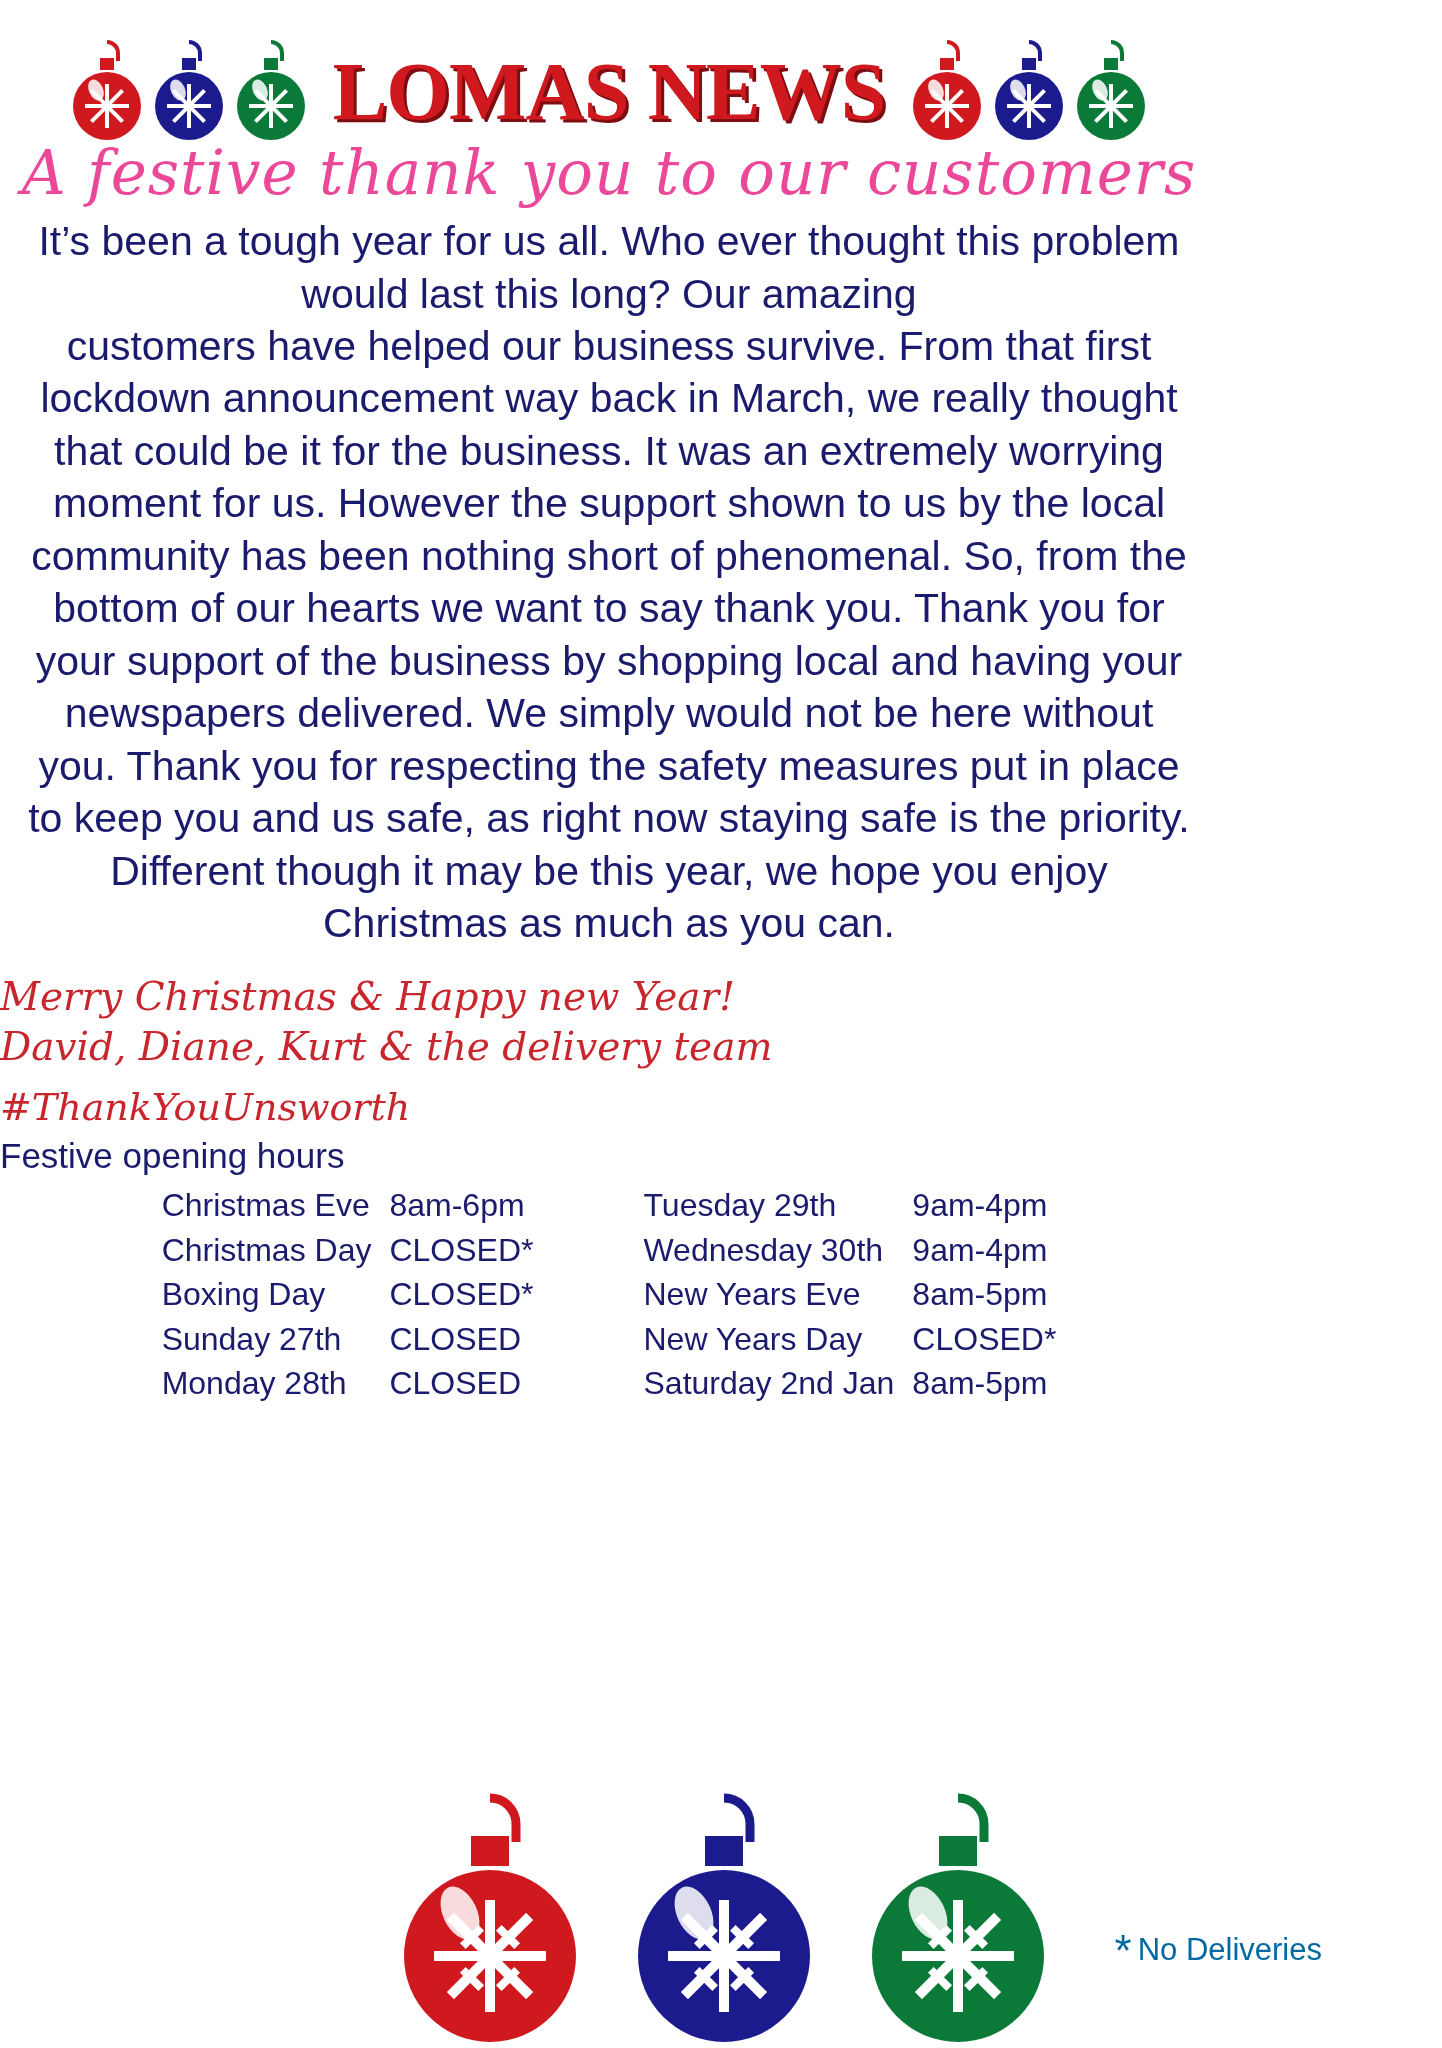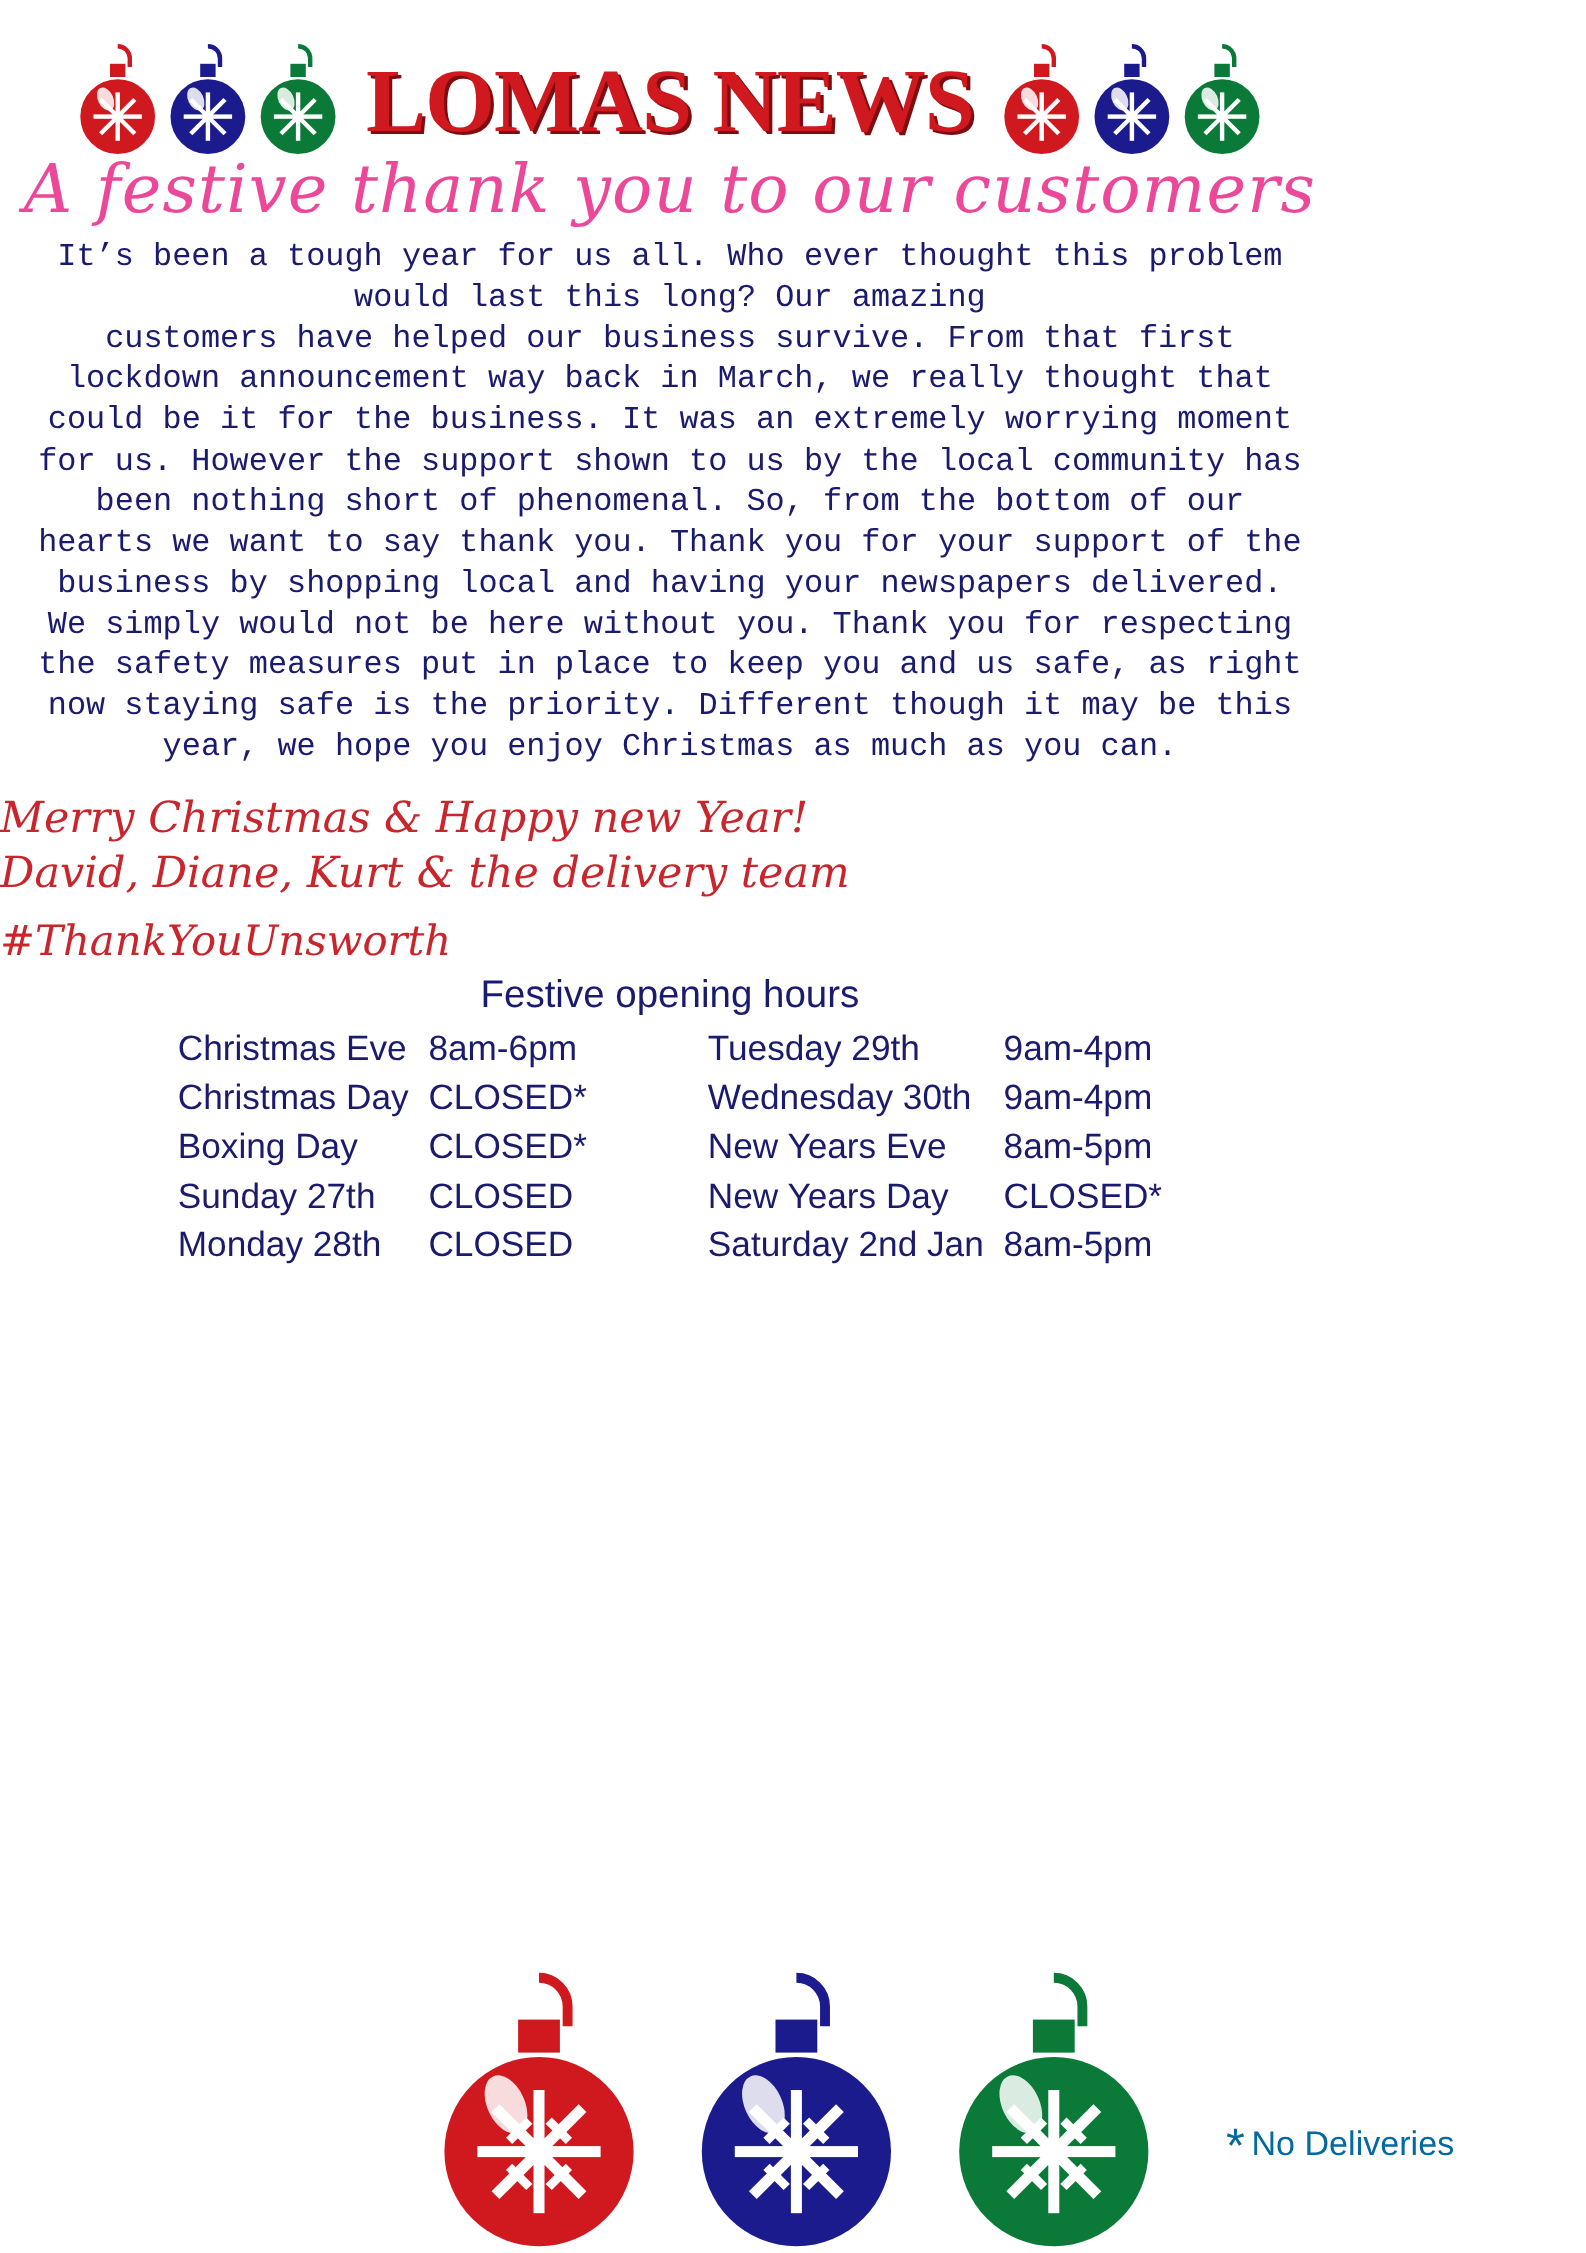"It’s been a tough year" .body-copy { font-family: Liberation Mono, monospace -> none; font-size: 29px -> 41px }
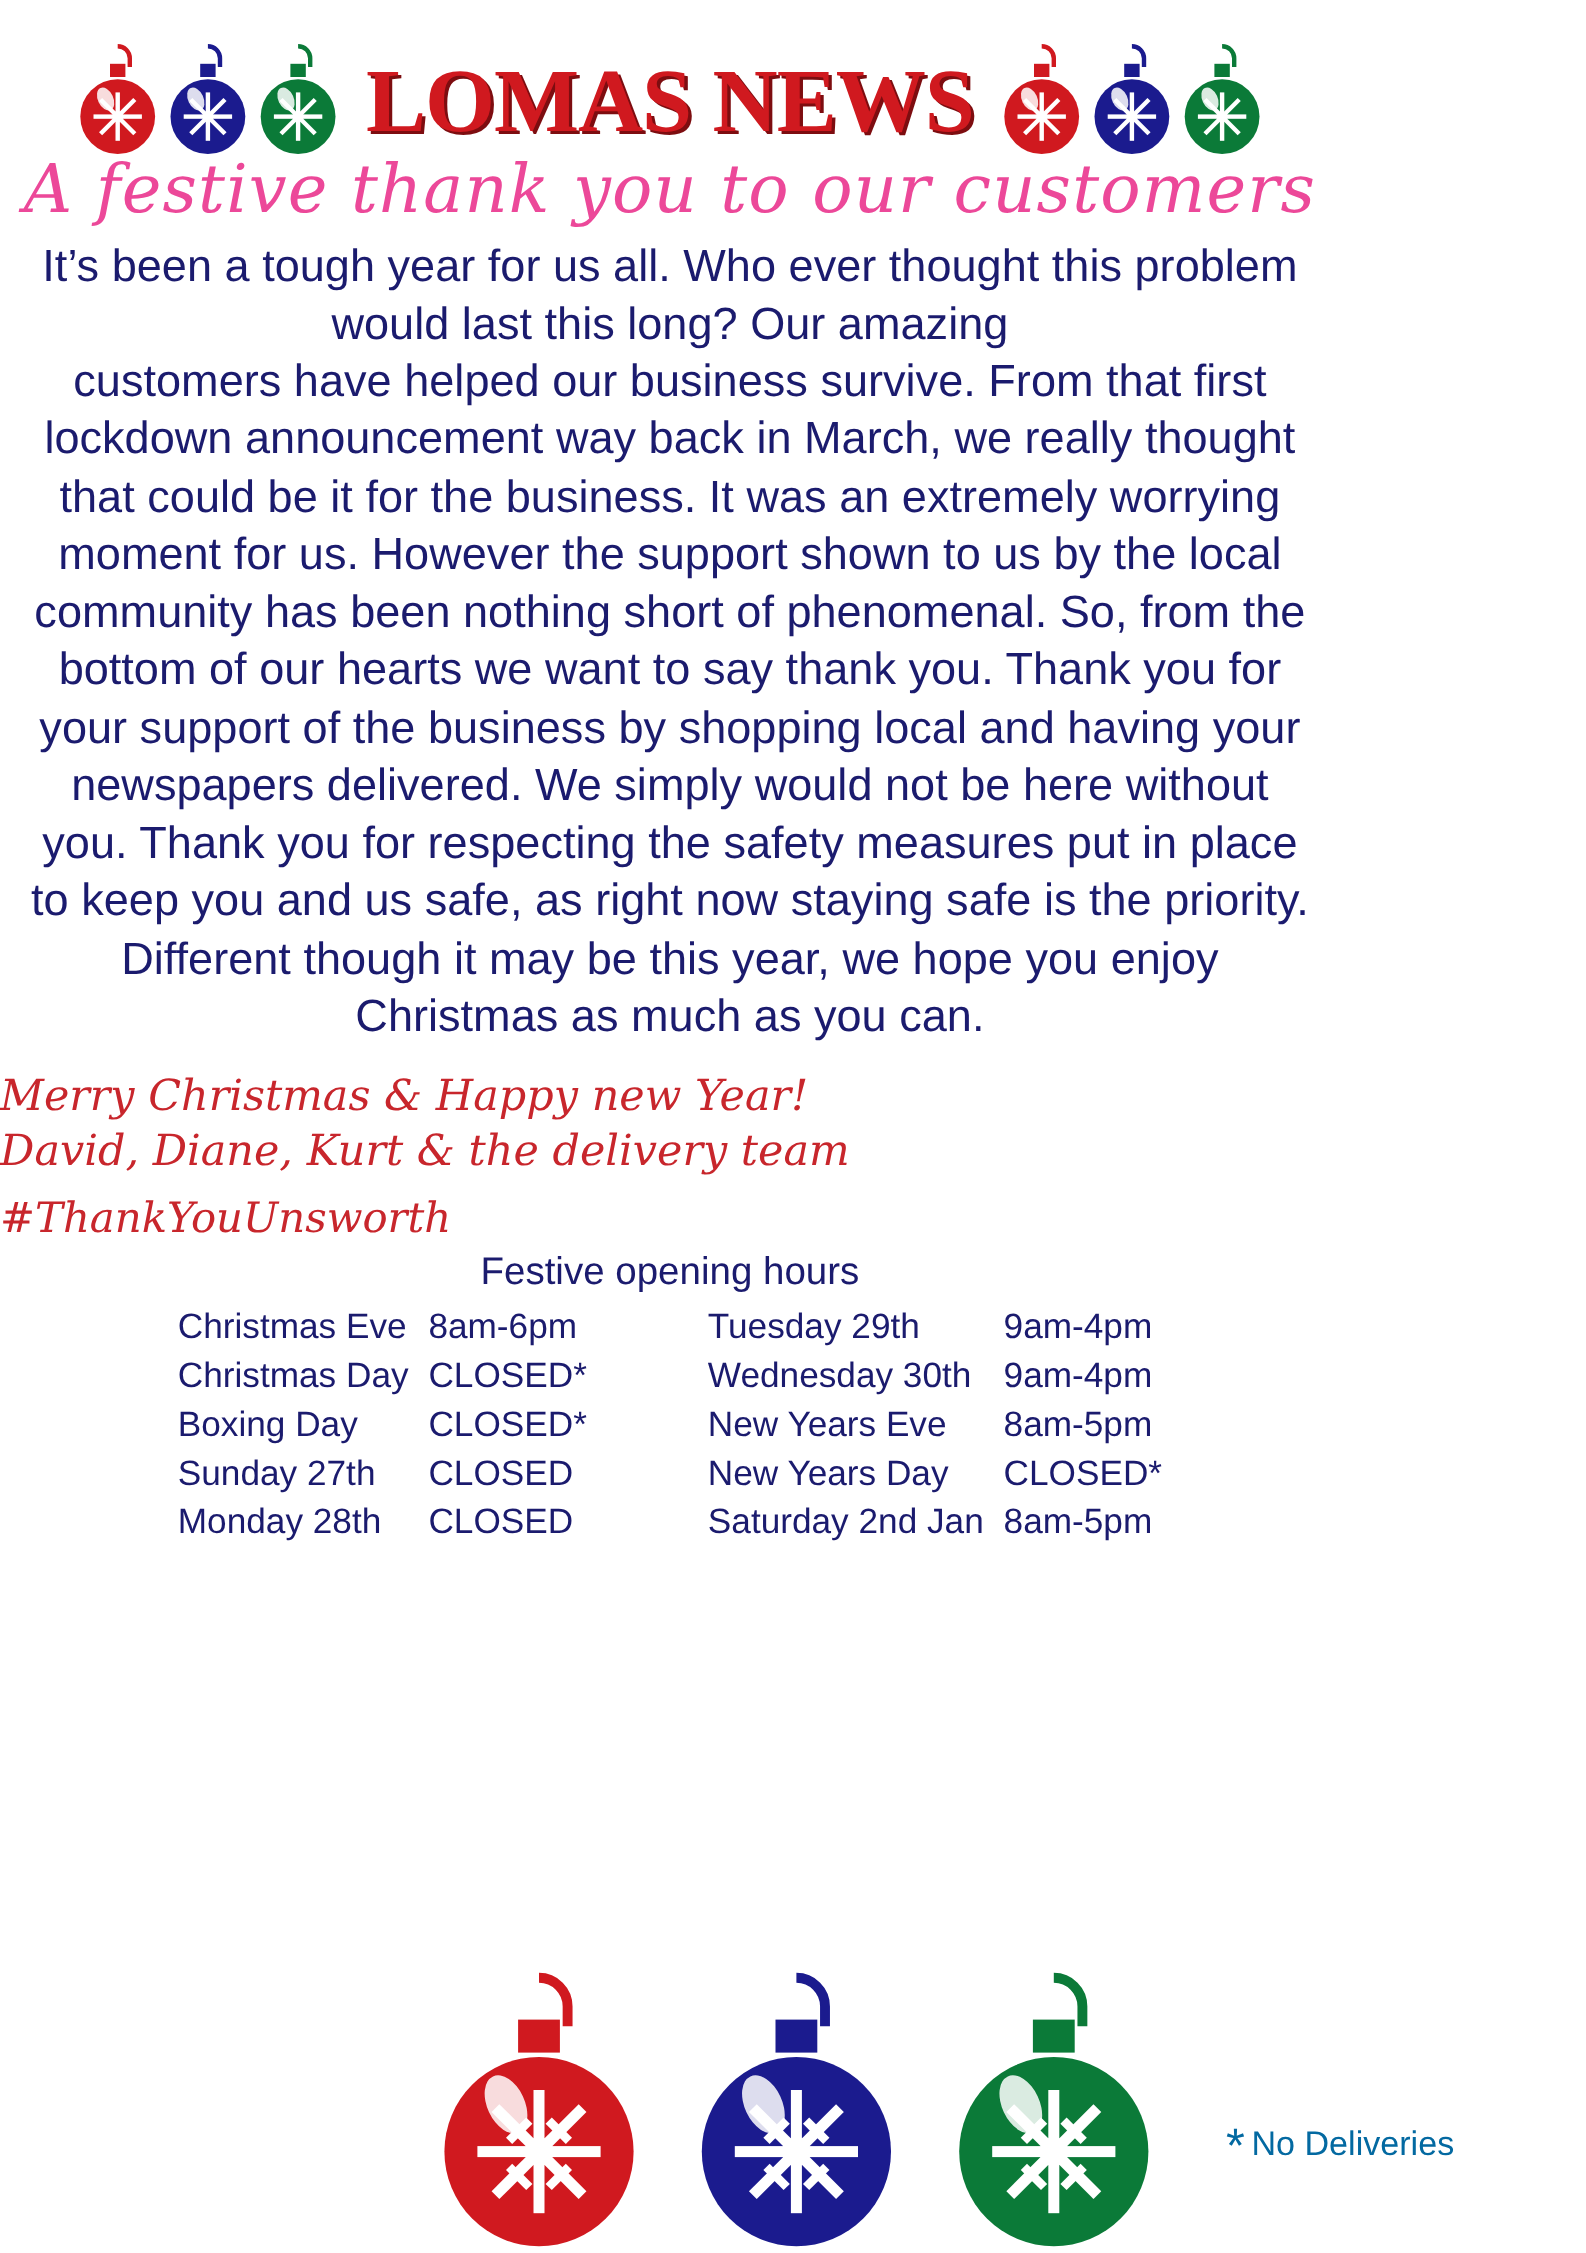"Festive opening hours" .hours-title { text-align: center -> left }
